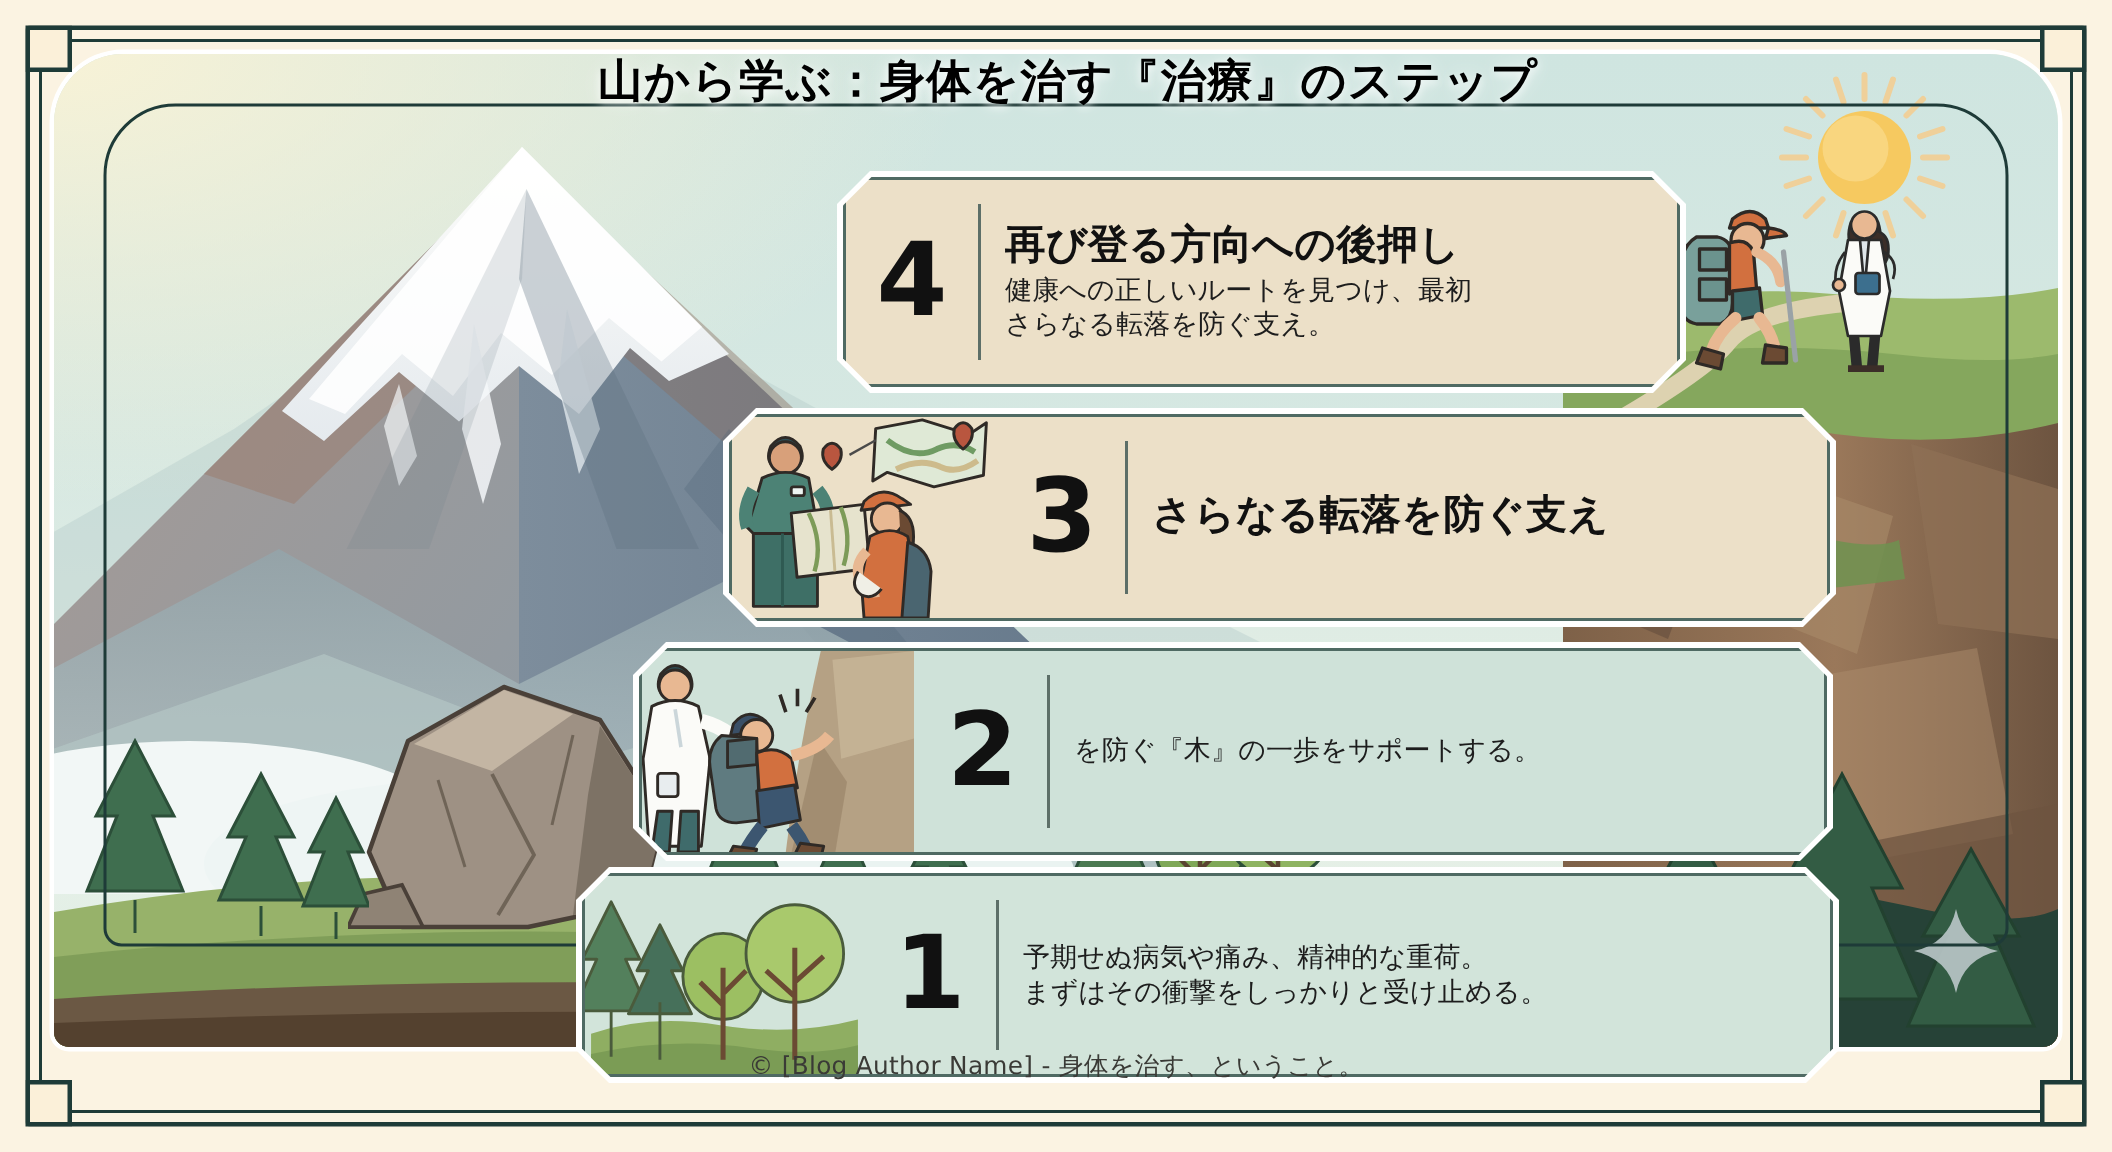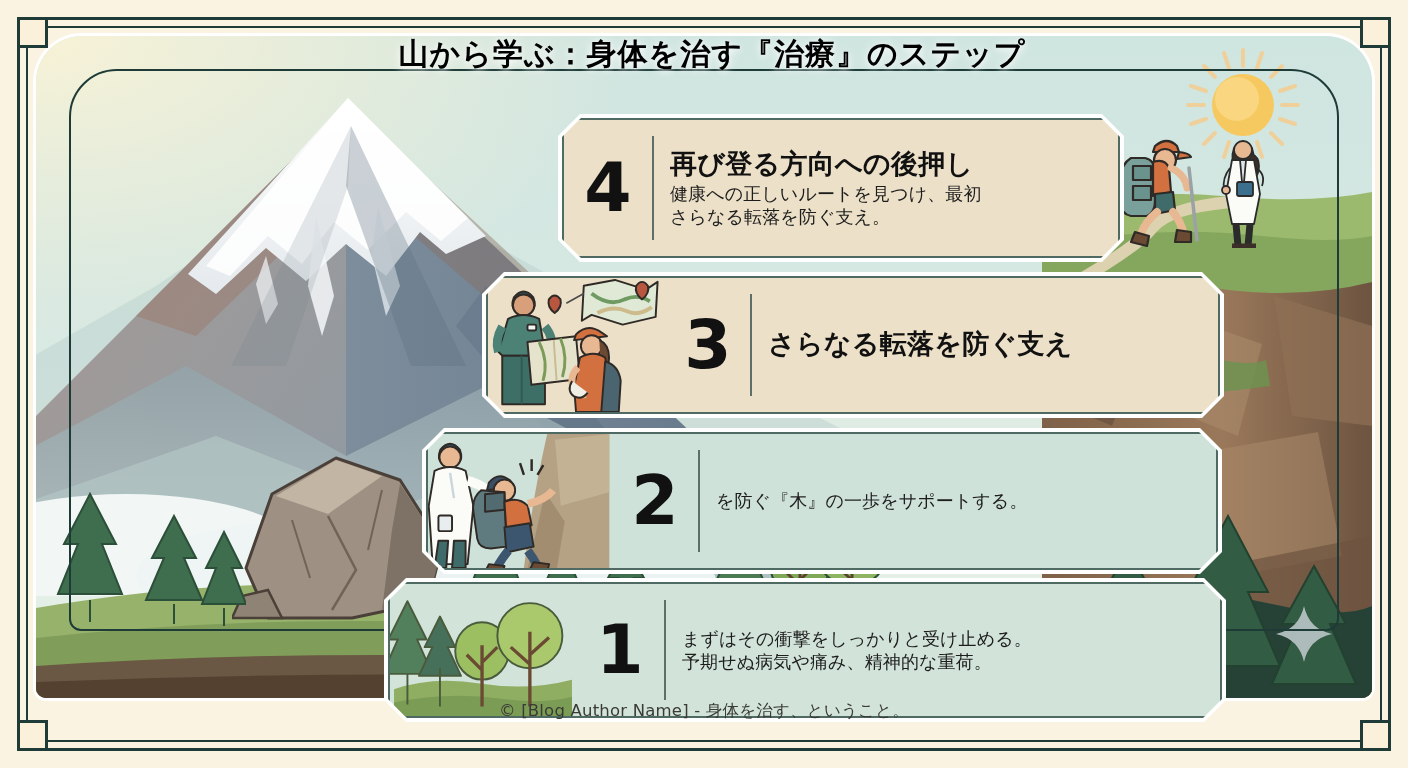"まずはその衝撃をしっかりと受け止める。" div.bd { order: before "予期せぬ病気や痛み、精神的な重荷。" -> after "予期せぬ病気や痛み、精神的な重荷。" }
